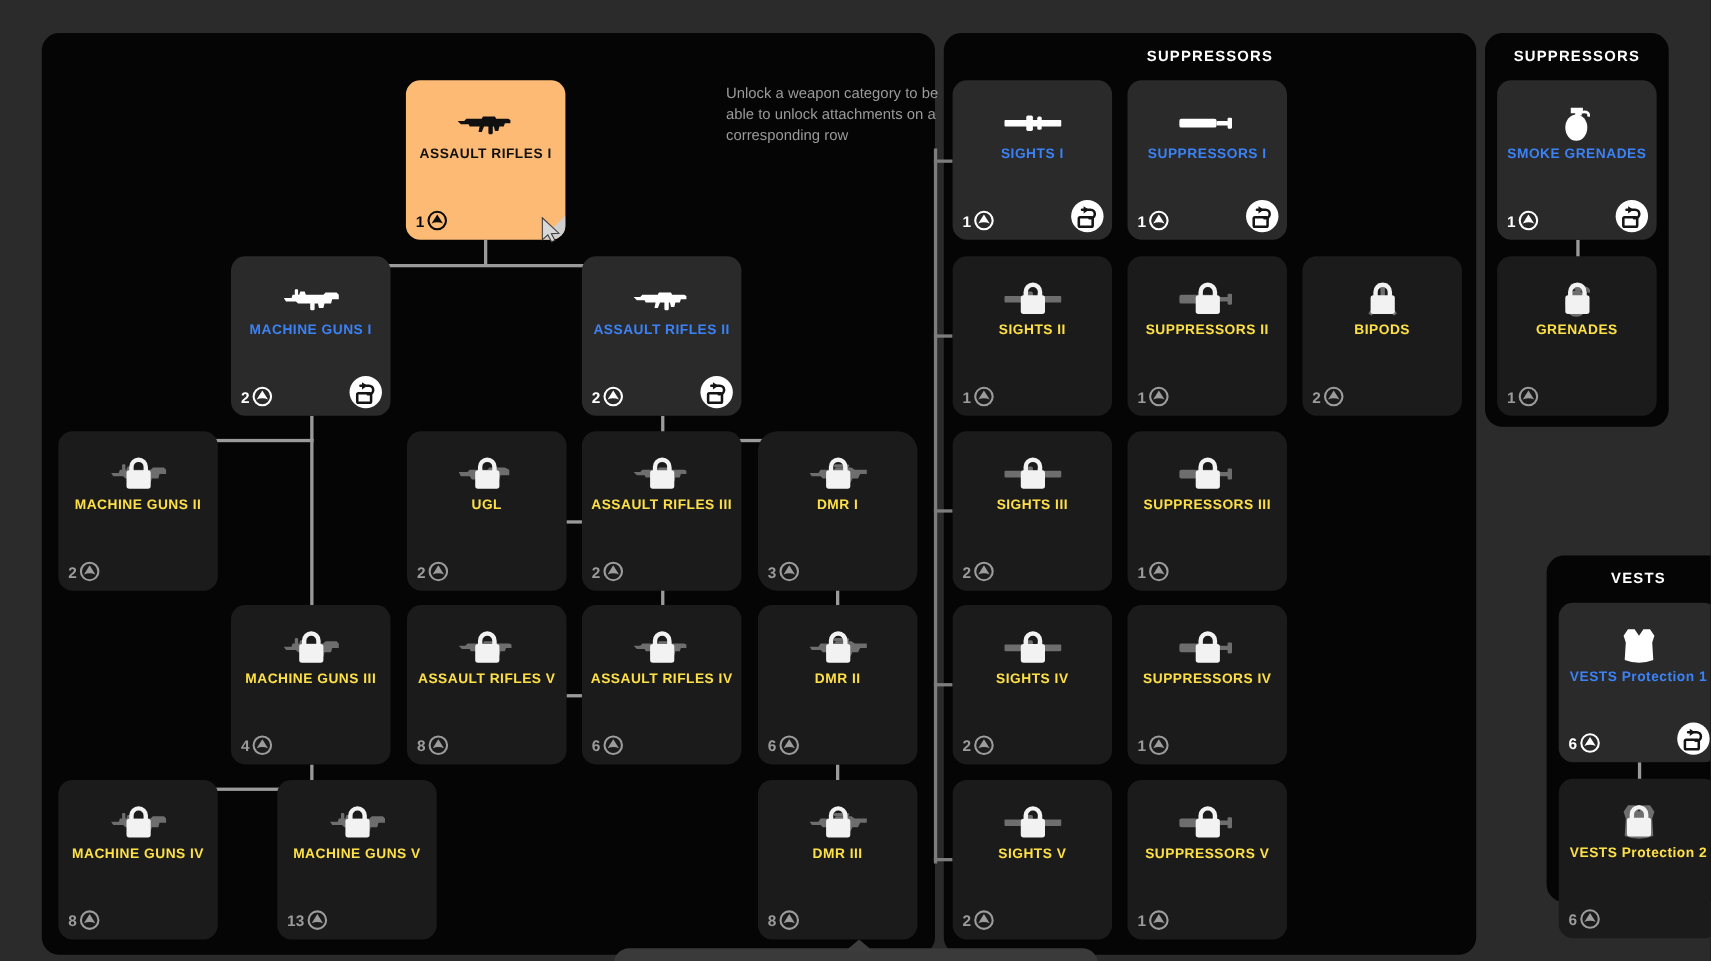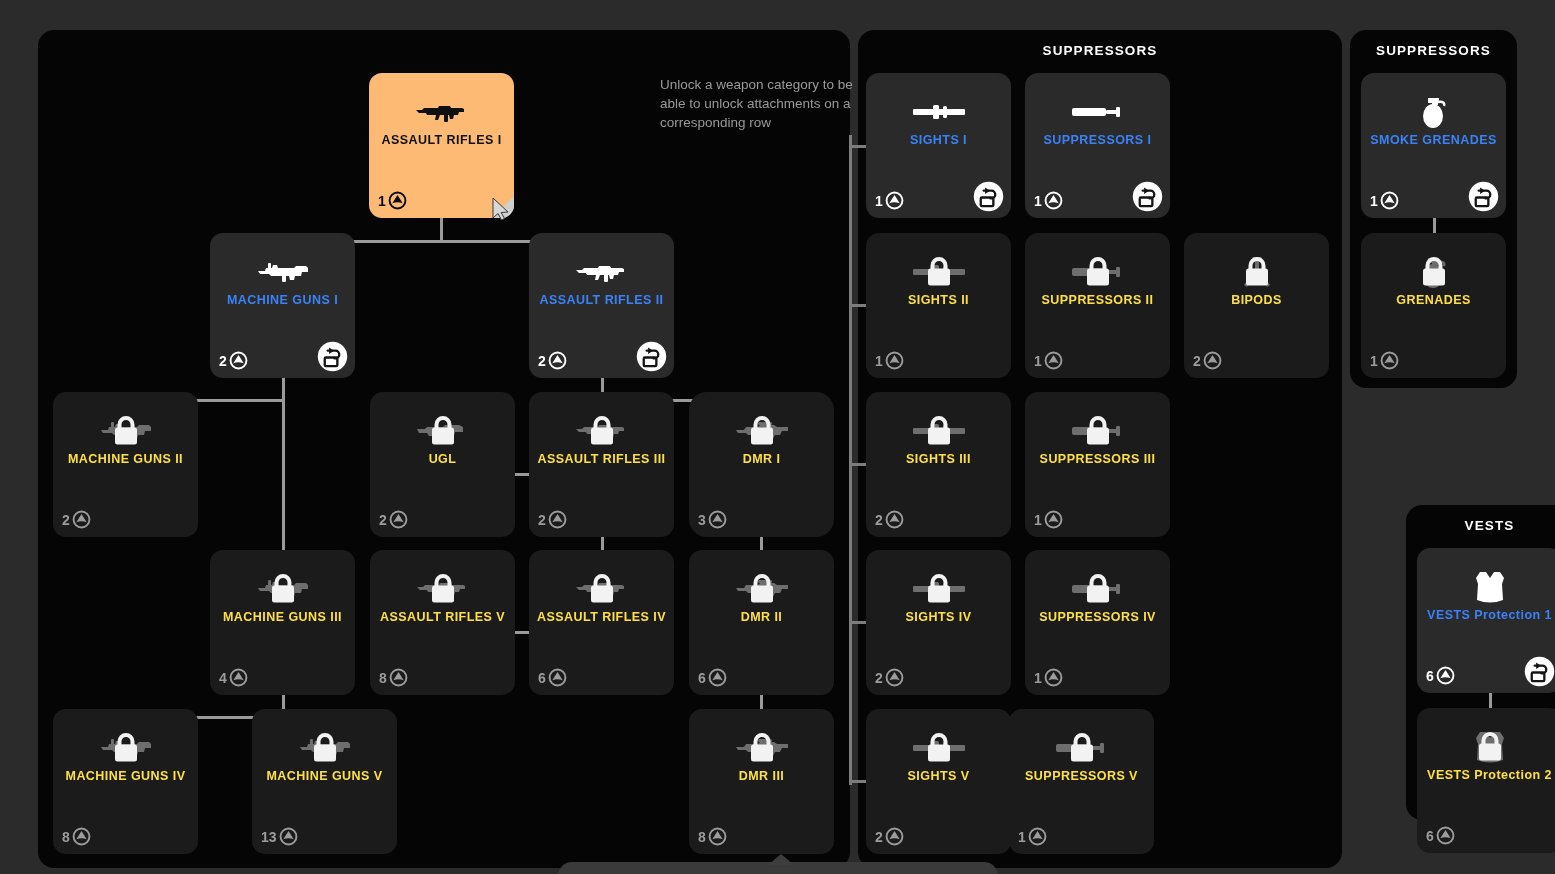"SUPPRESSORS V" div.card { left: 151px -> 167px }
